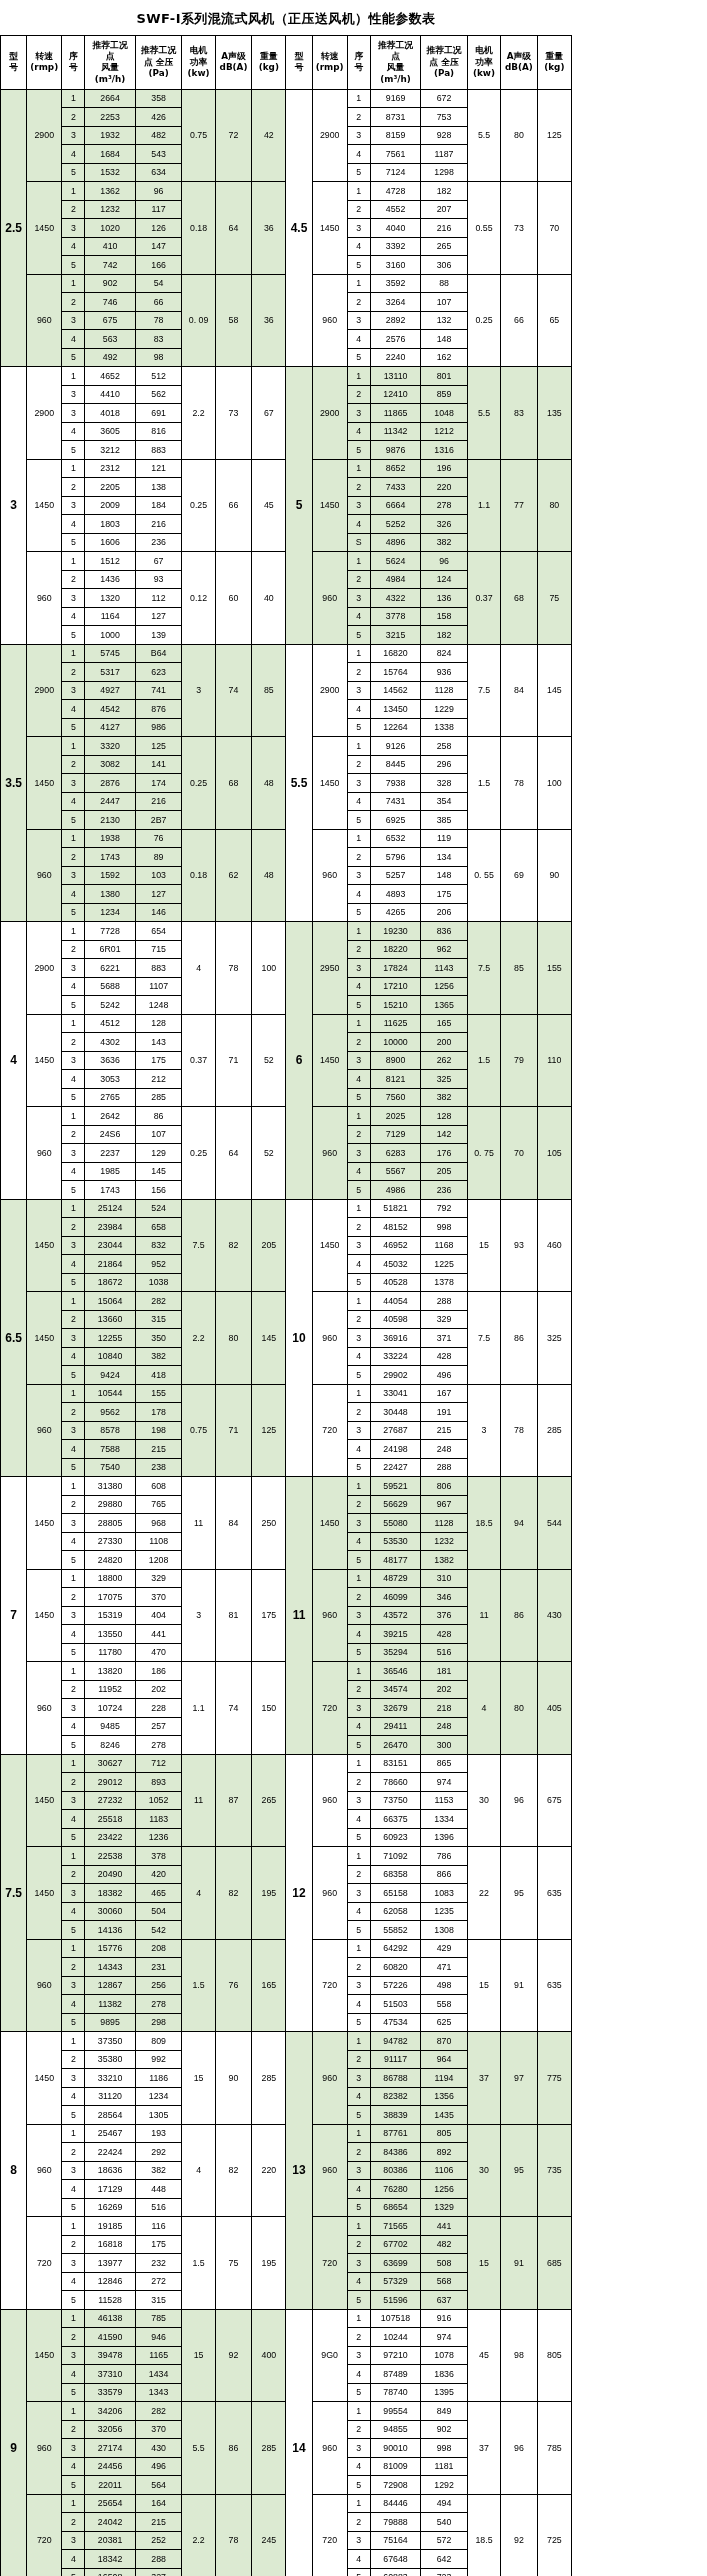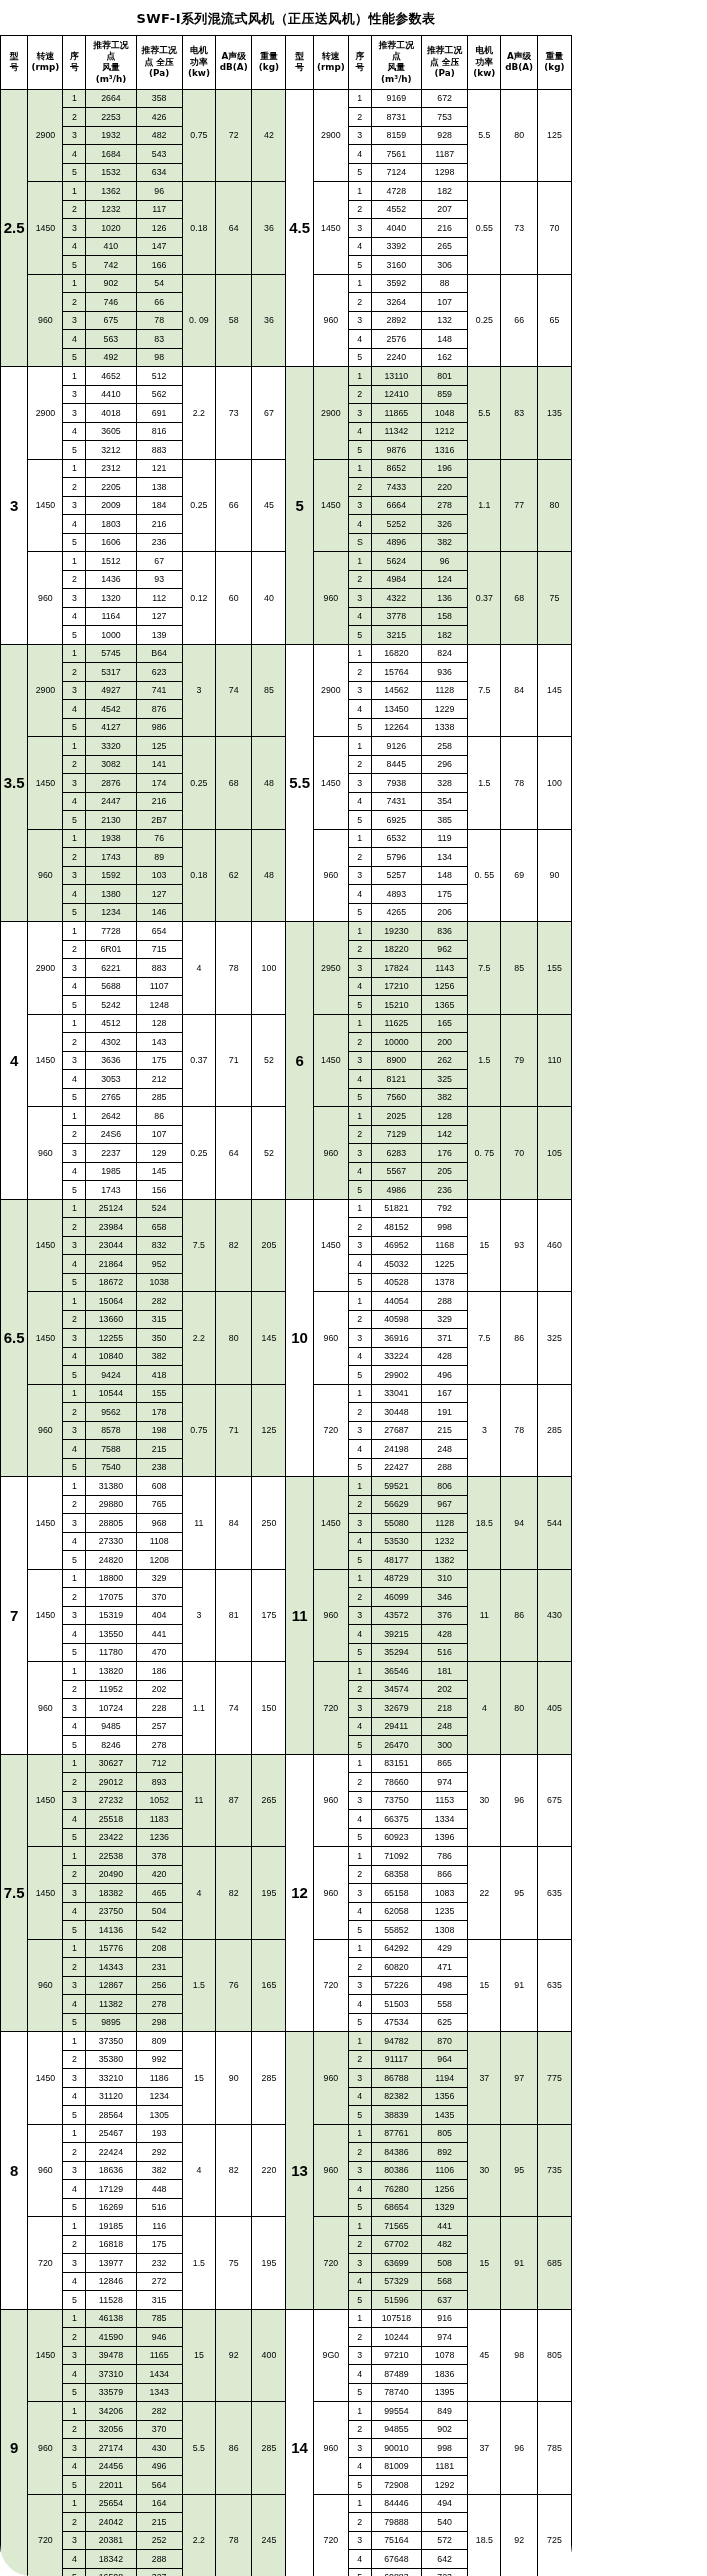"SWF-I系列混流式风机（正压送风机）性能参数表" .page { border-radius: 31px -> none }
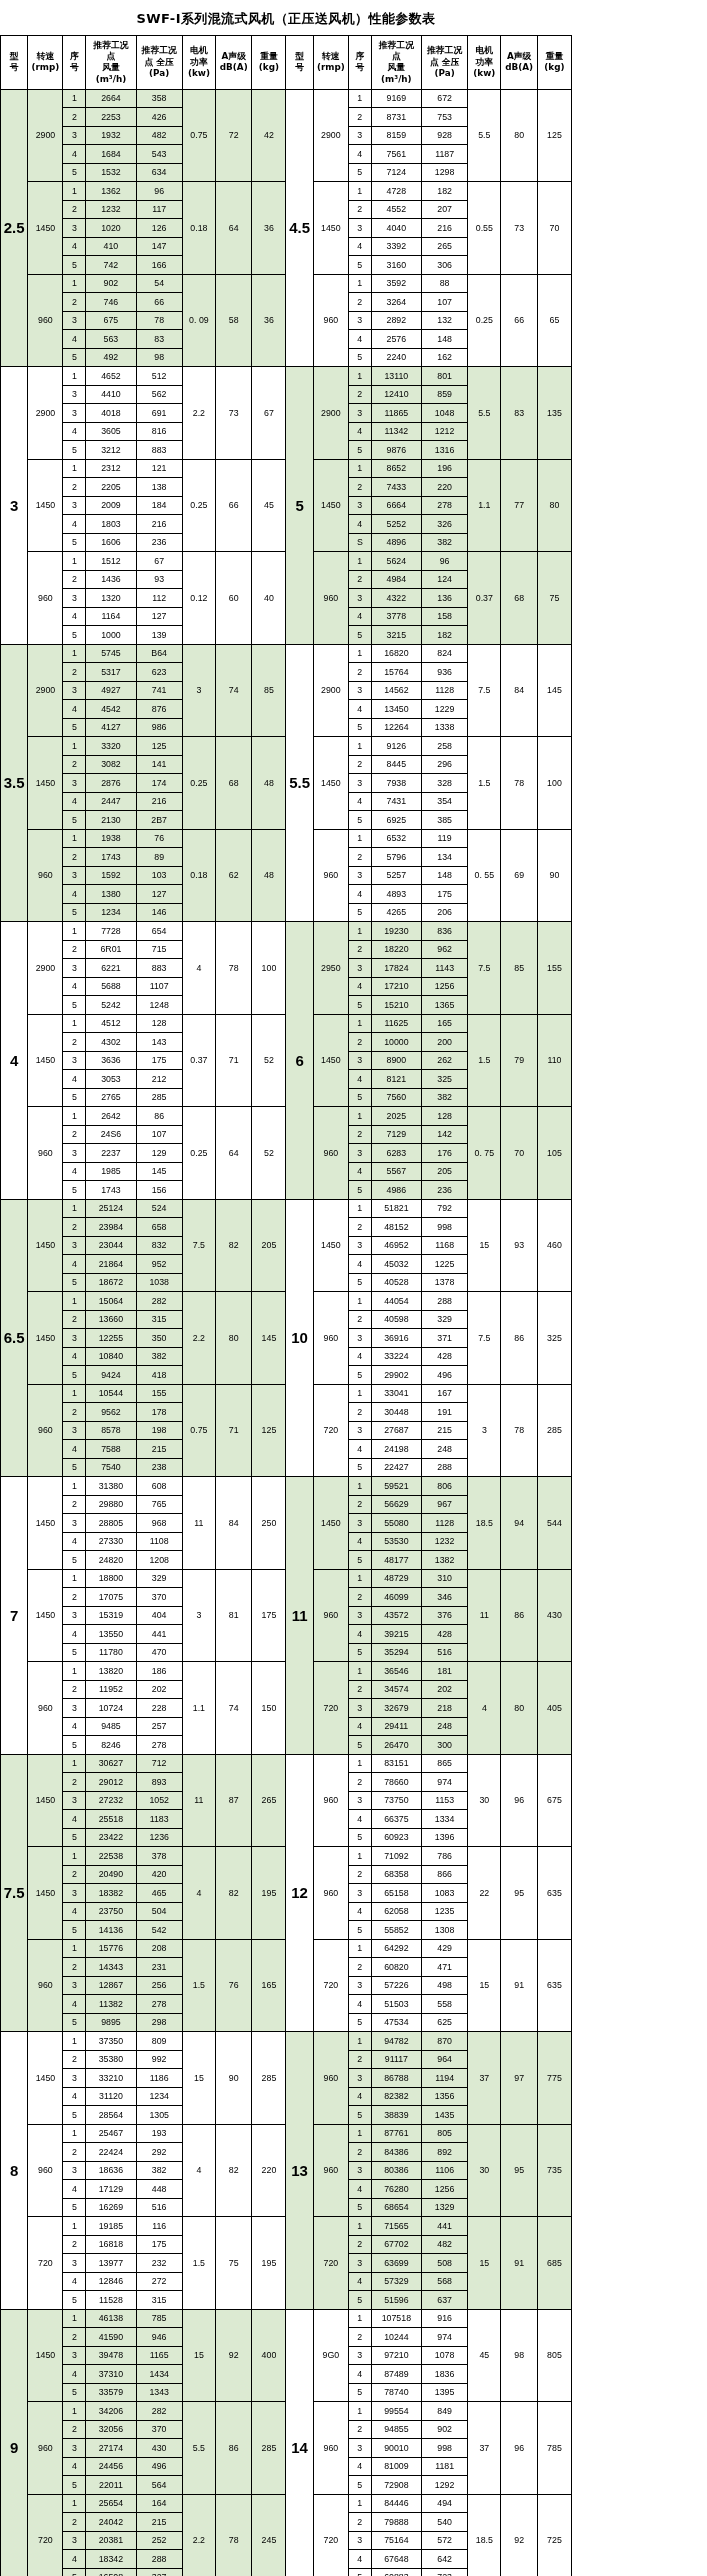"2.5" td.model-cell { font-size: 15px -> 12px }
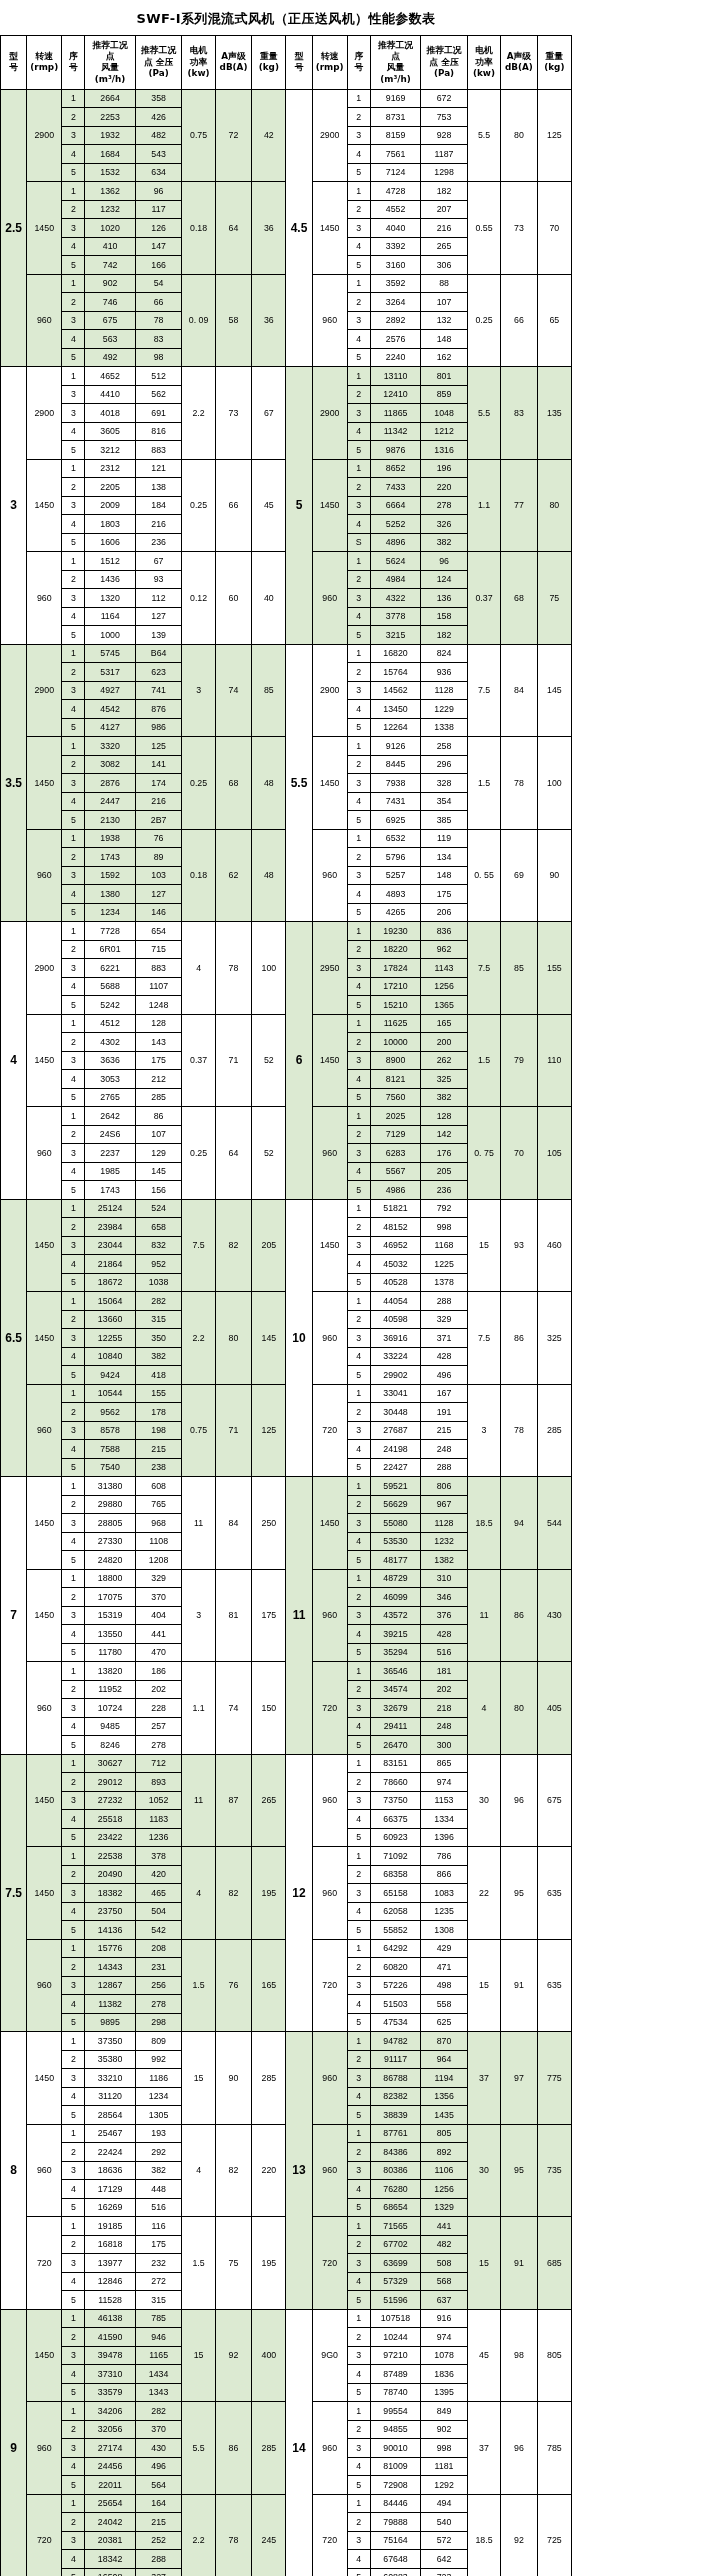"23750" td.green { text: 23750 -> 30060 }
